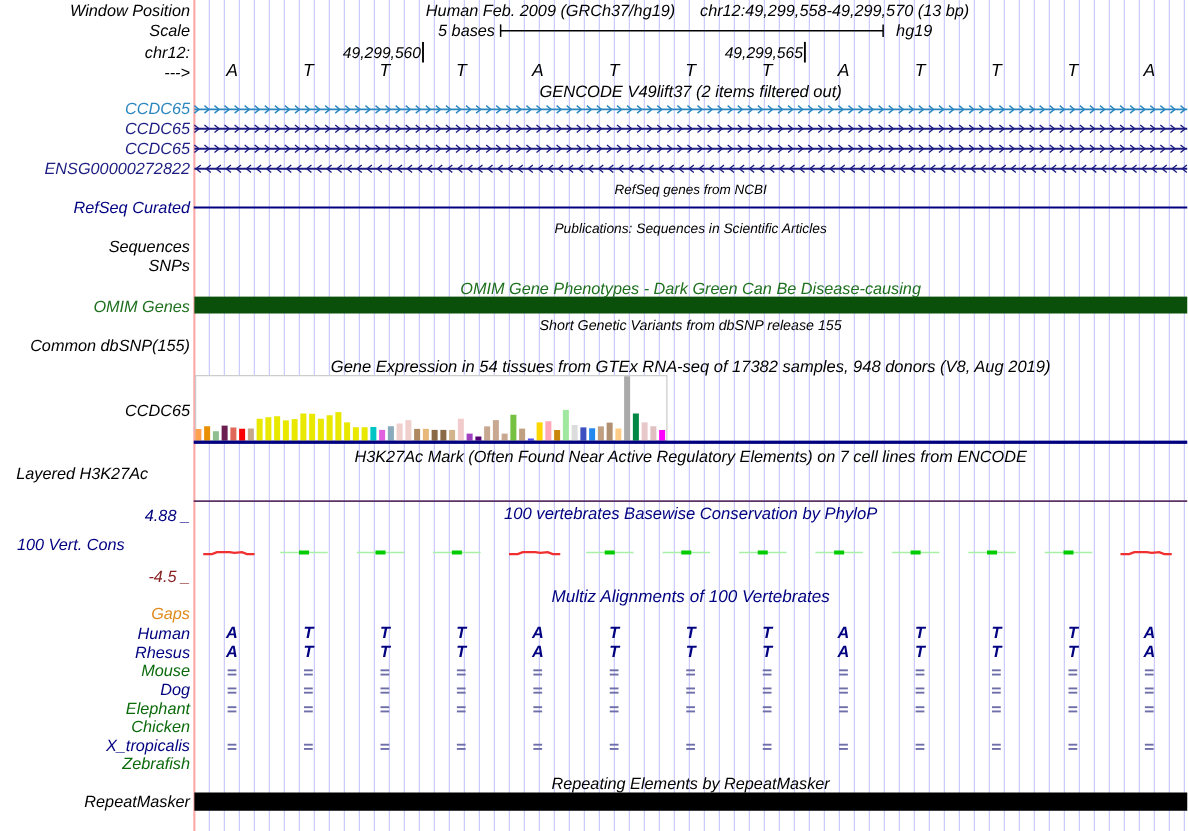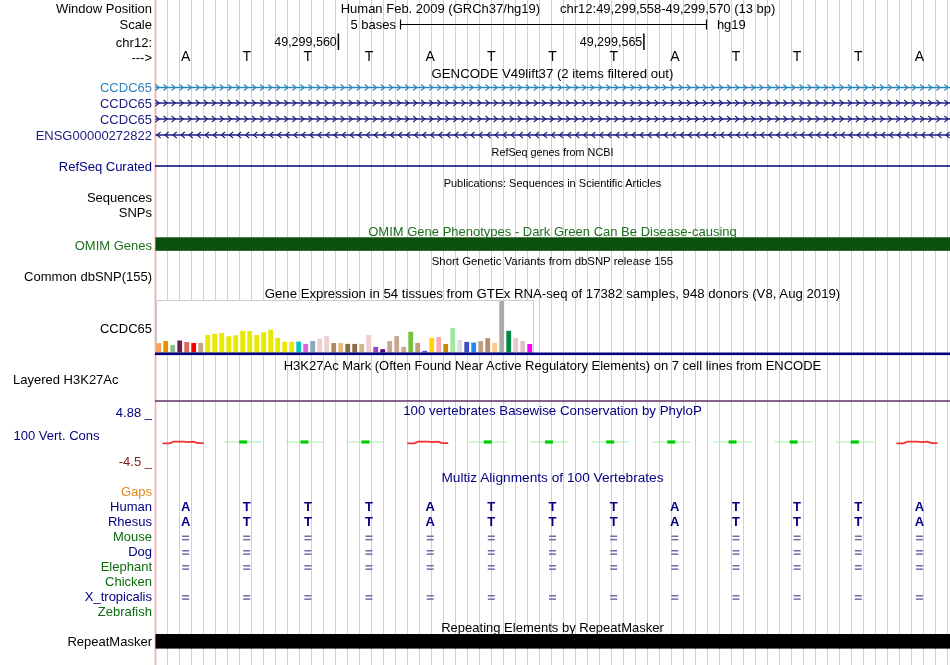"Window Position" #c { font-style: none -> italic }
